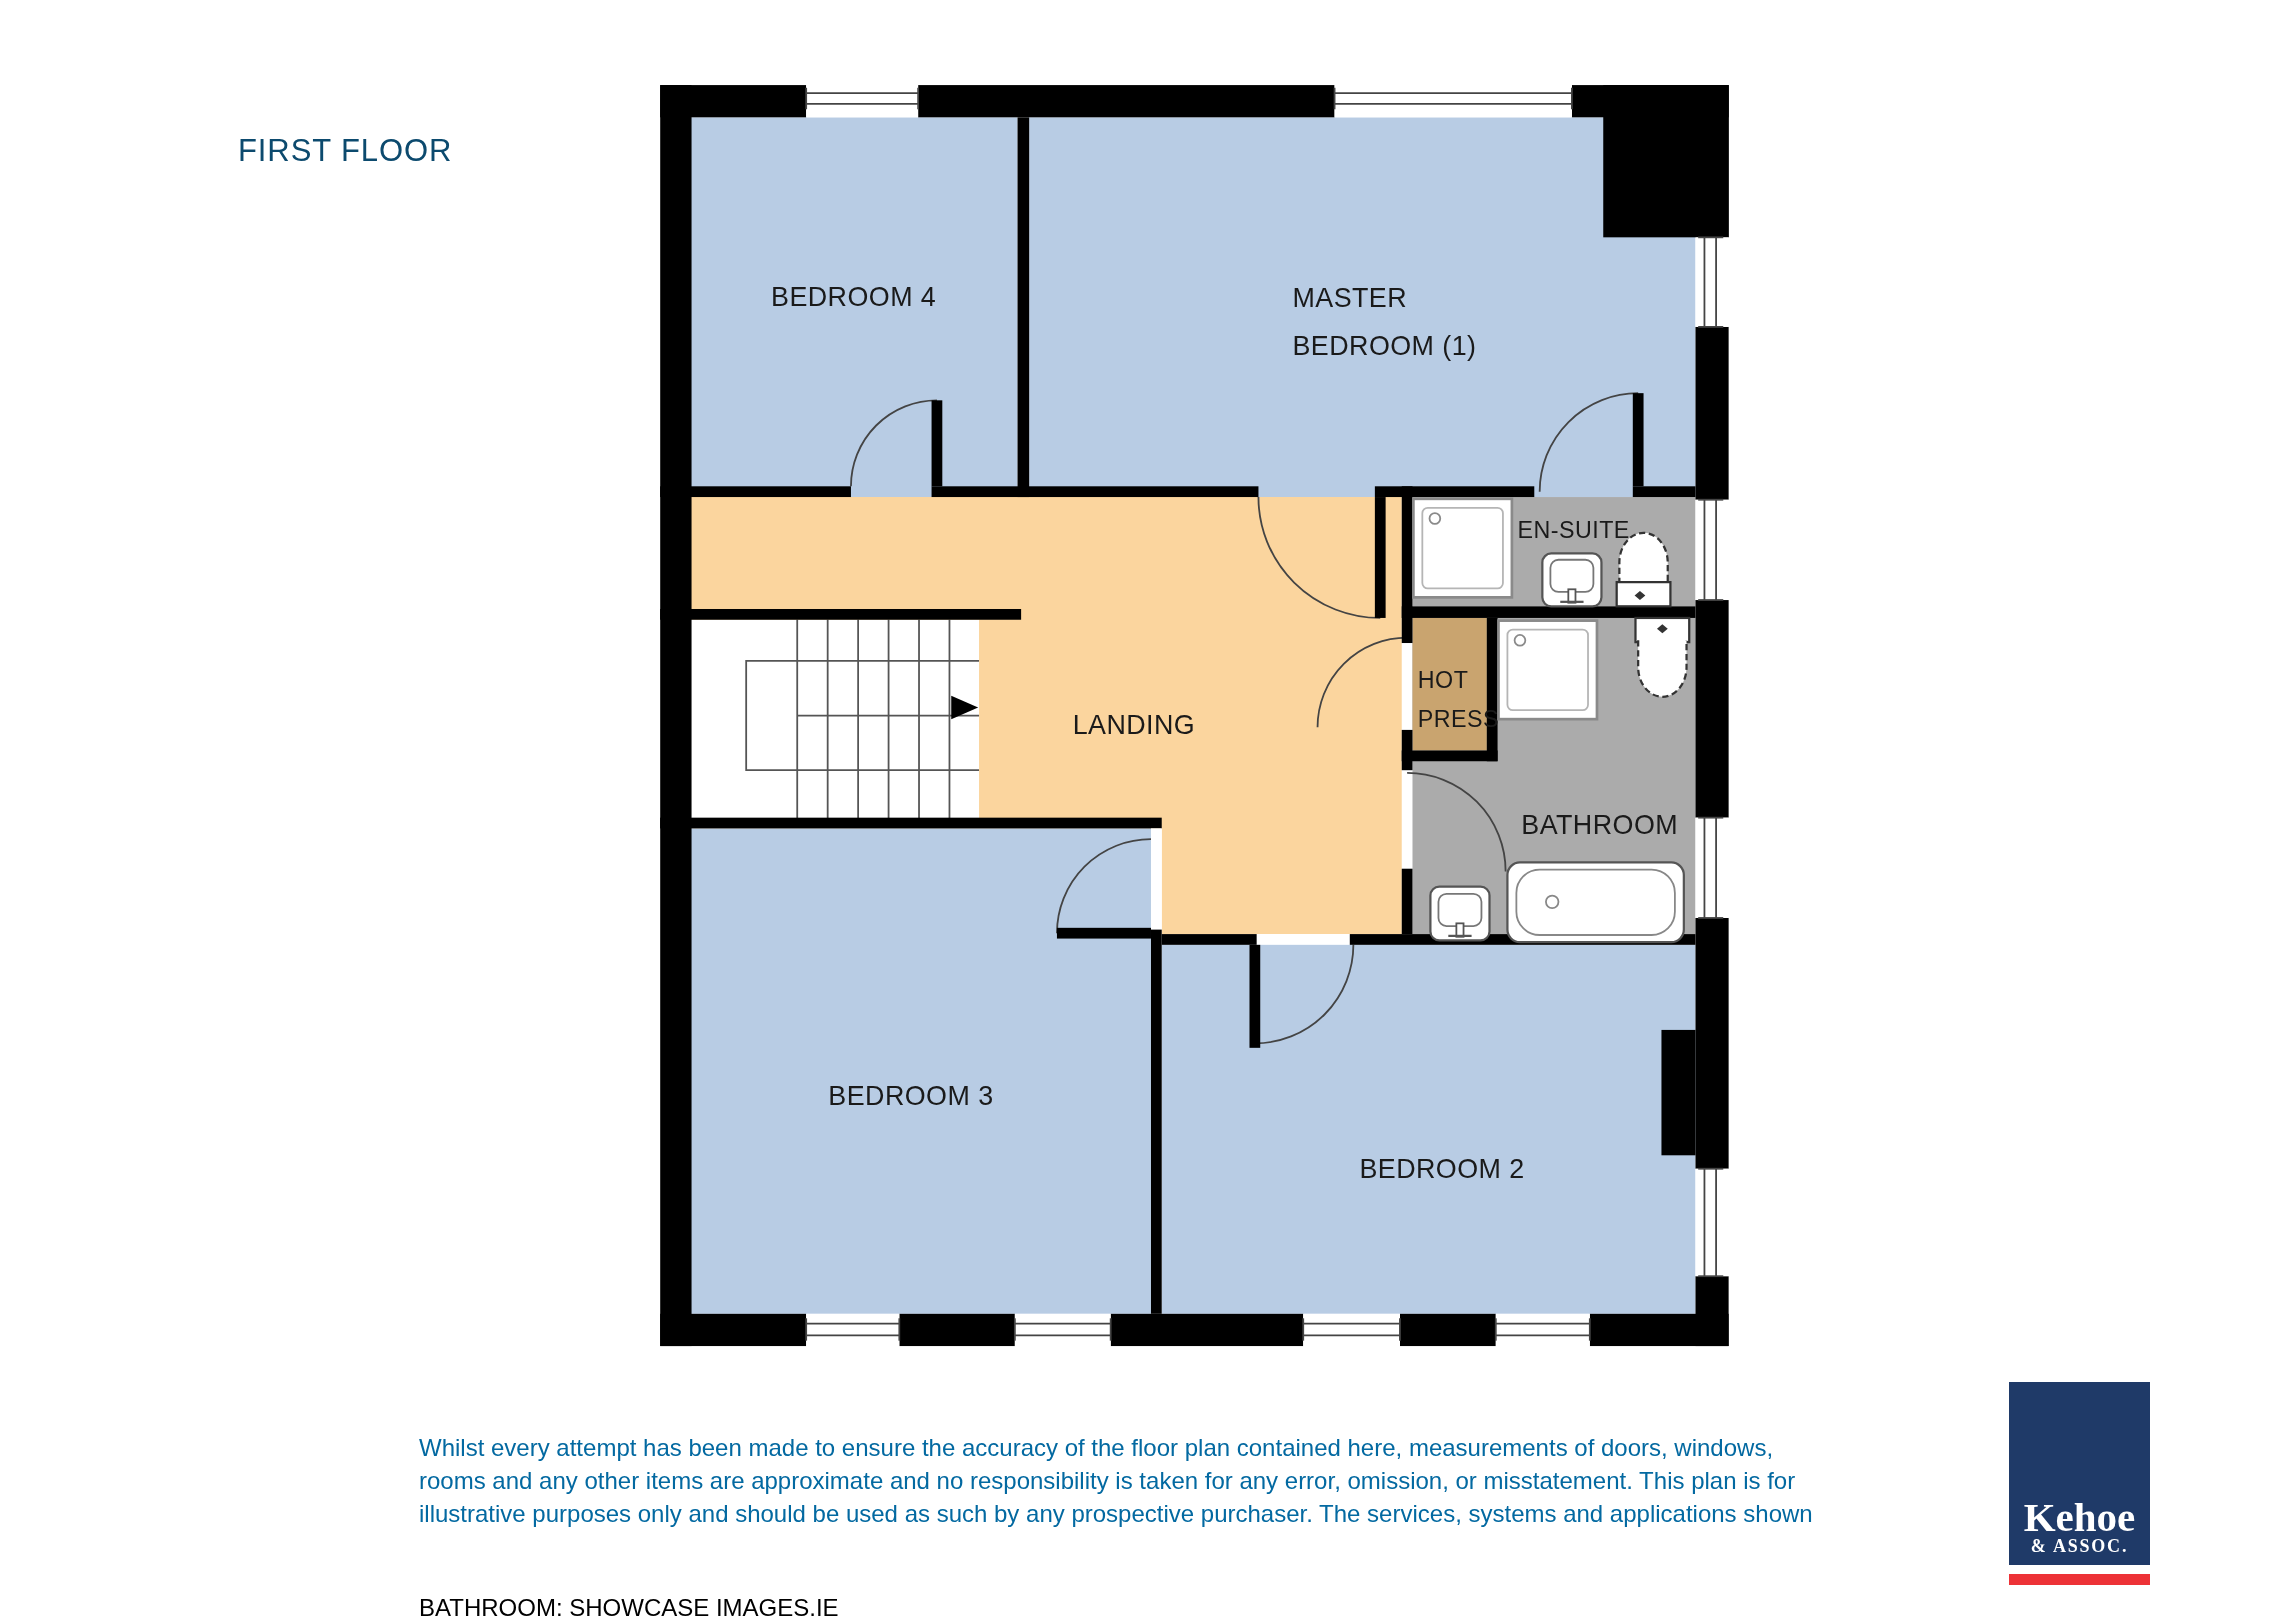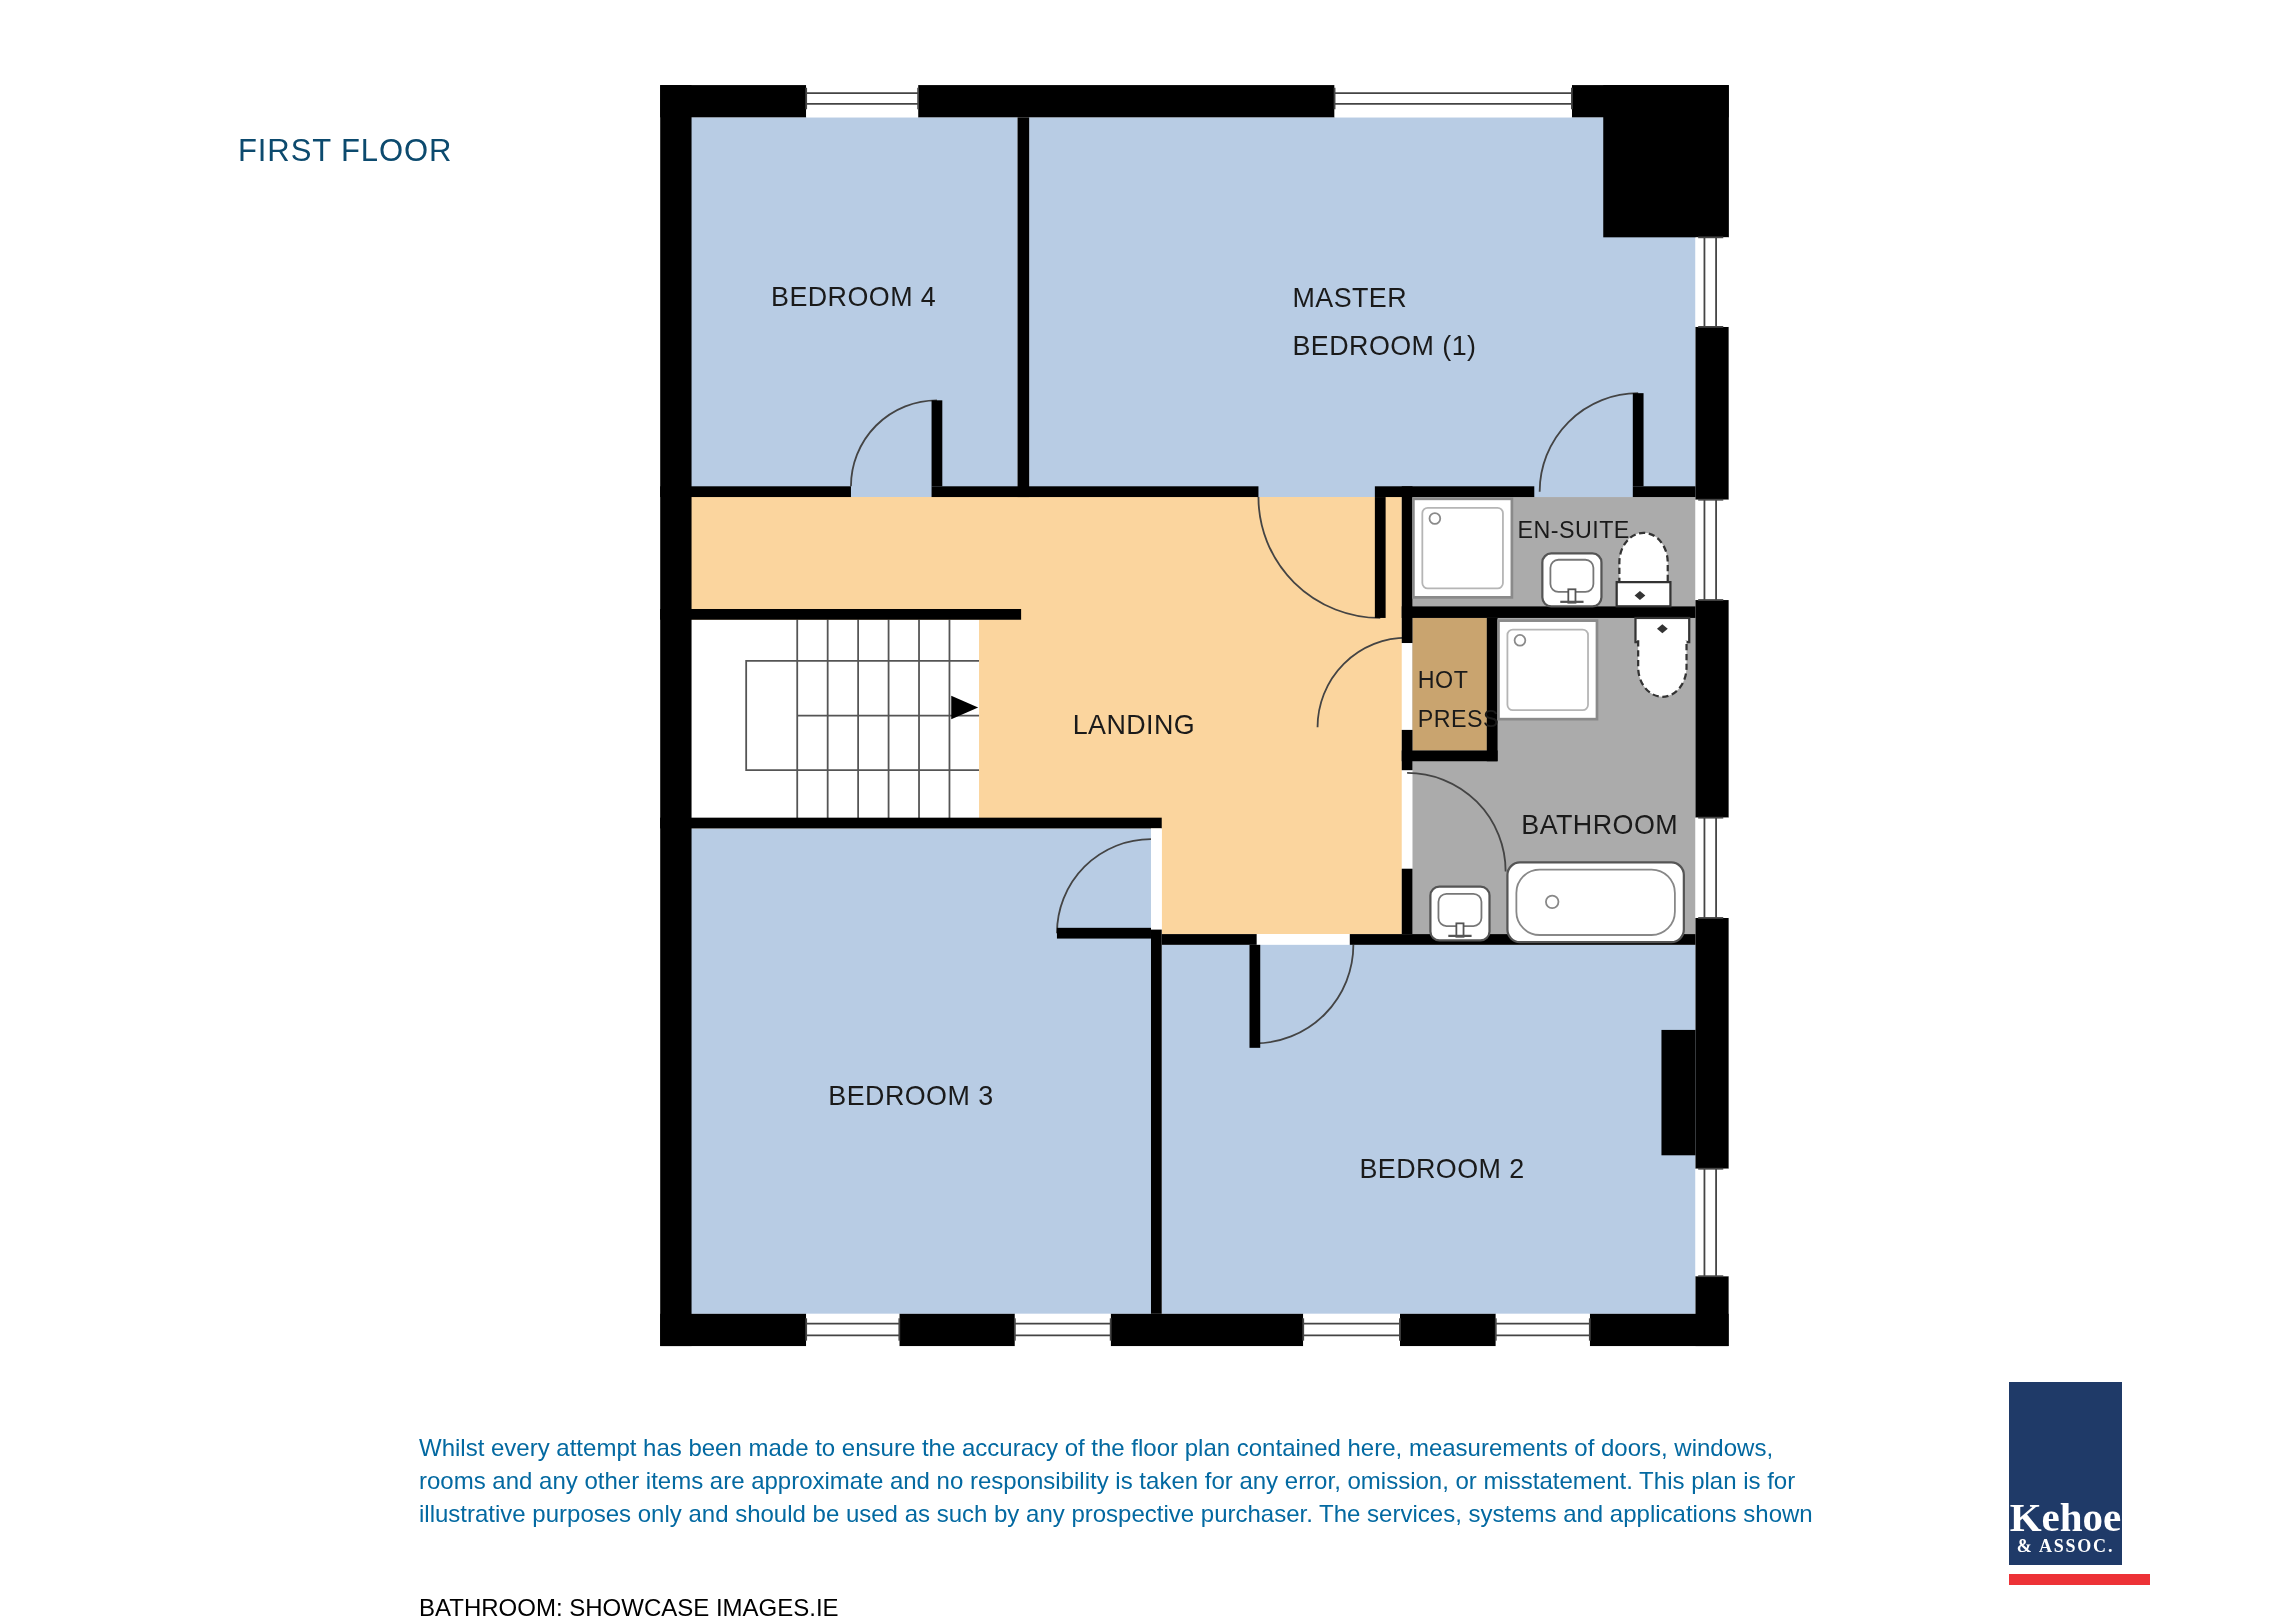"Kehoe" .logo .navy-box { width: 113px -> 141px }
